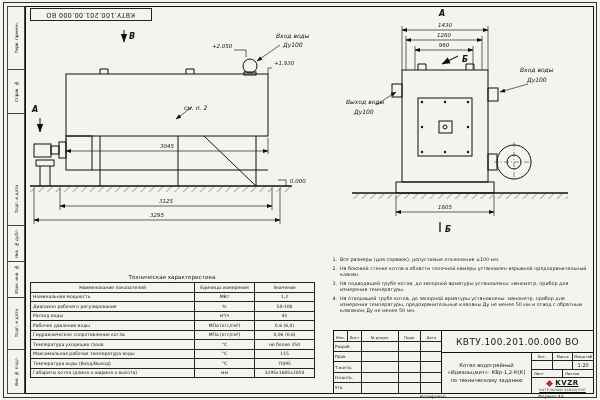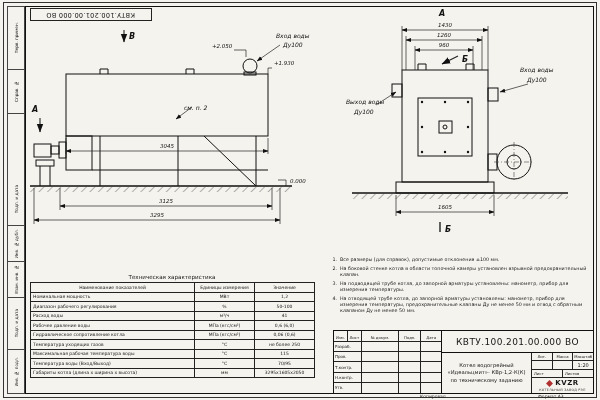"KVZR" .tb-company { text-decoration: none -> underline }
